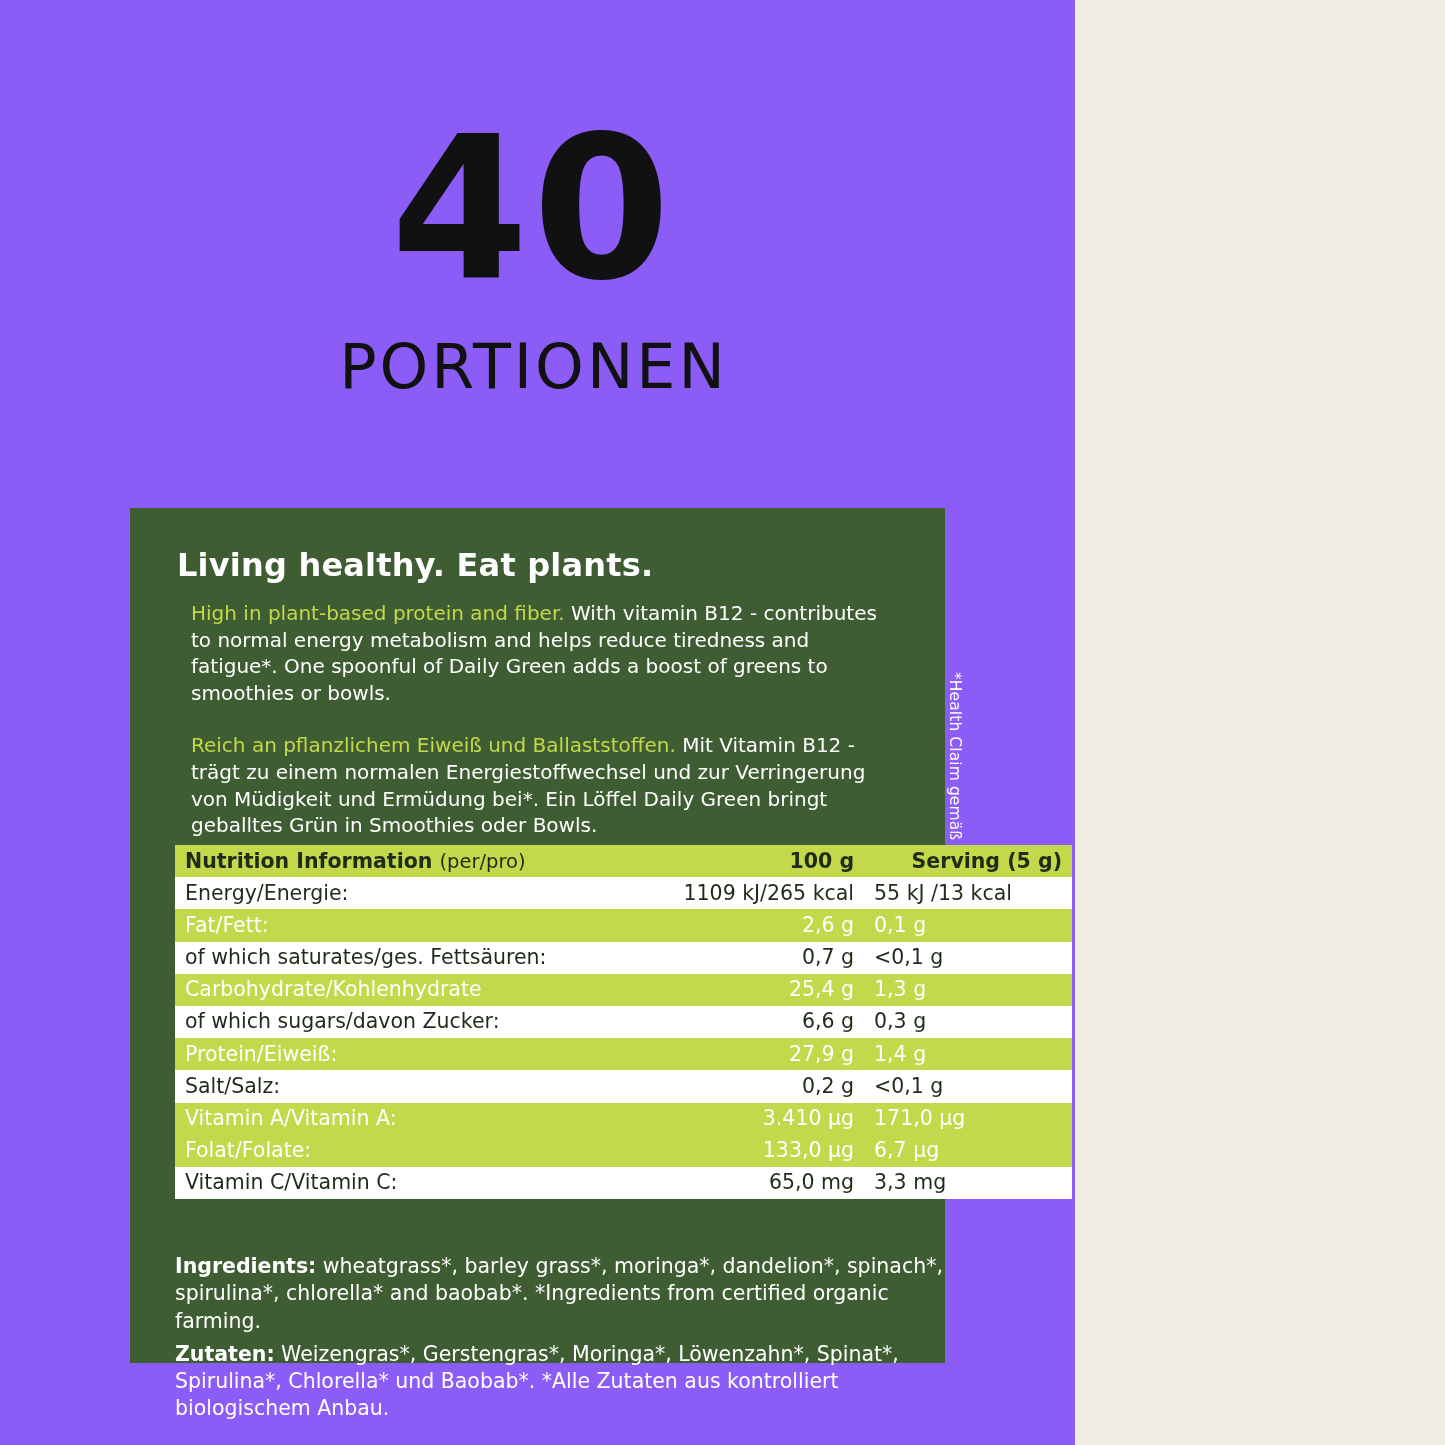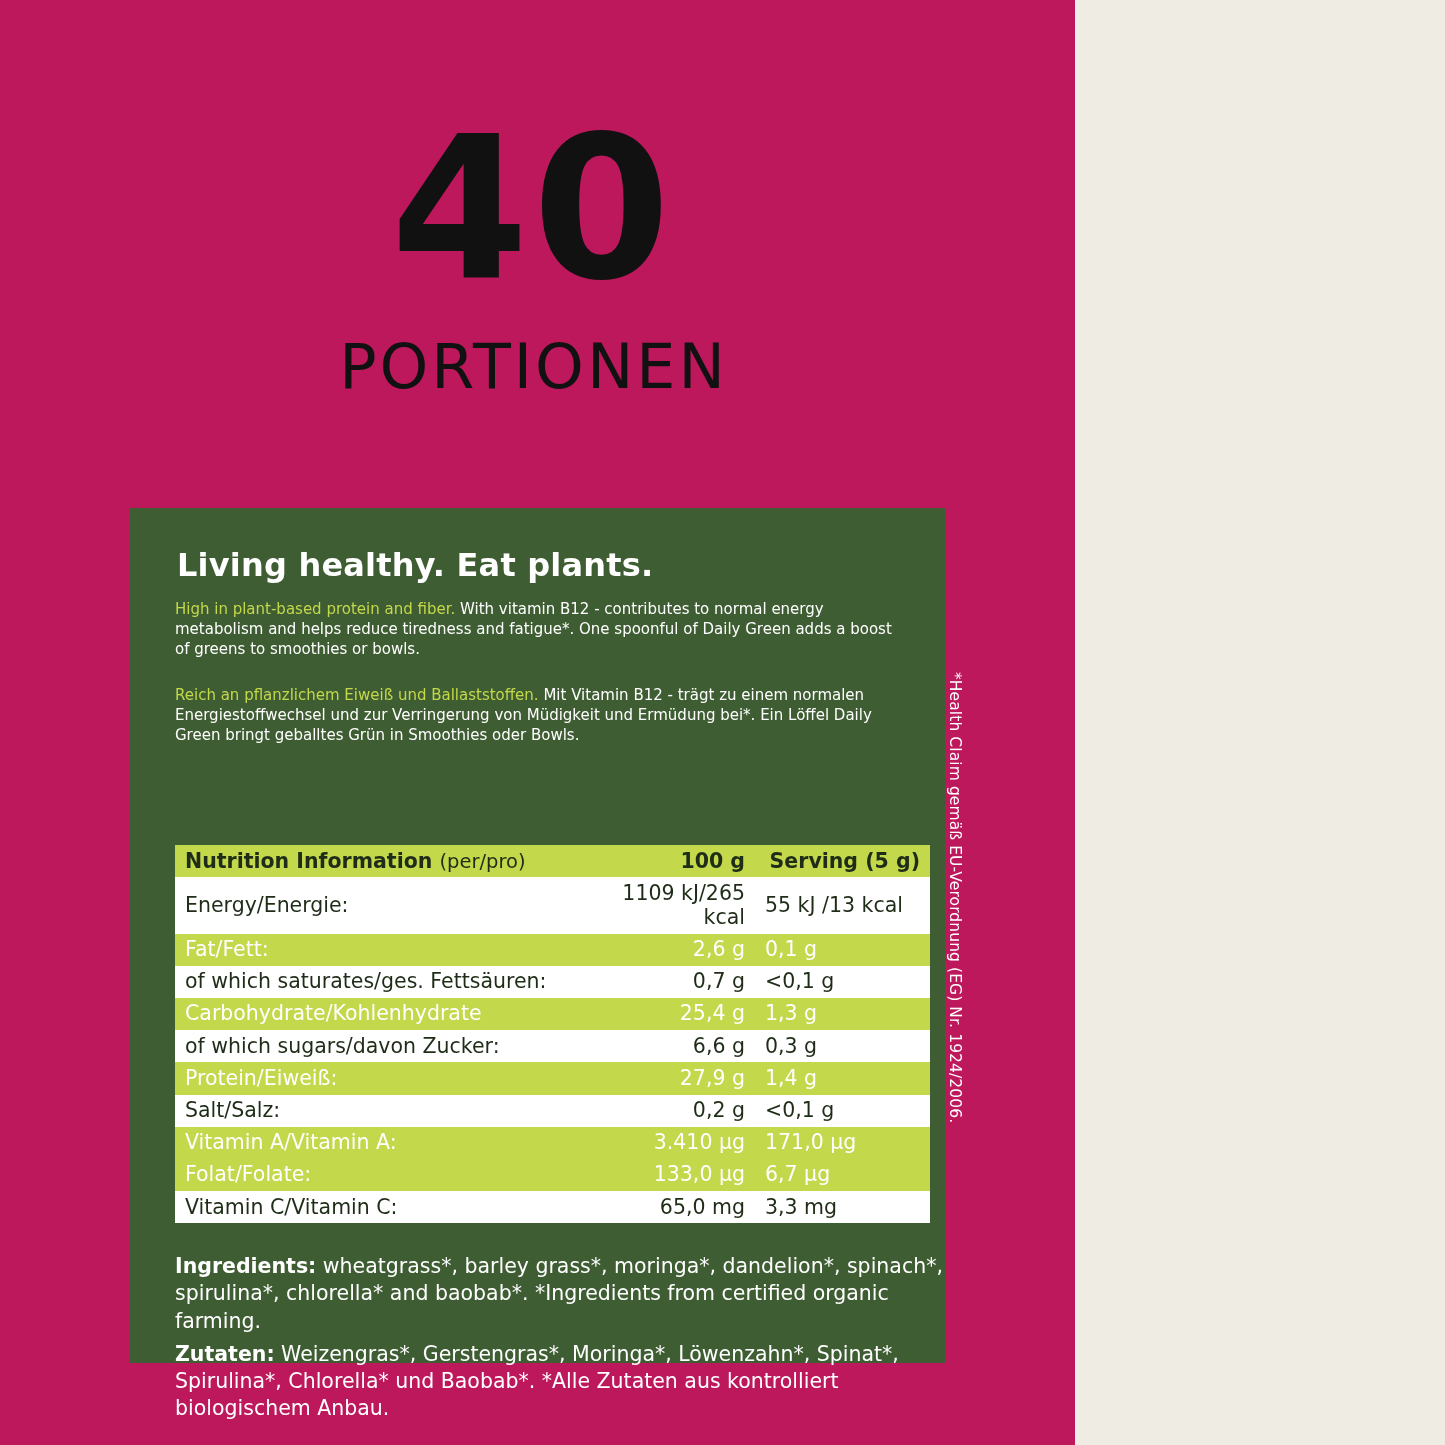"40" .left-col { background: #be185d -> #8b5cf6 }
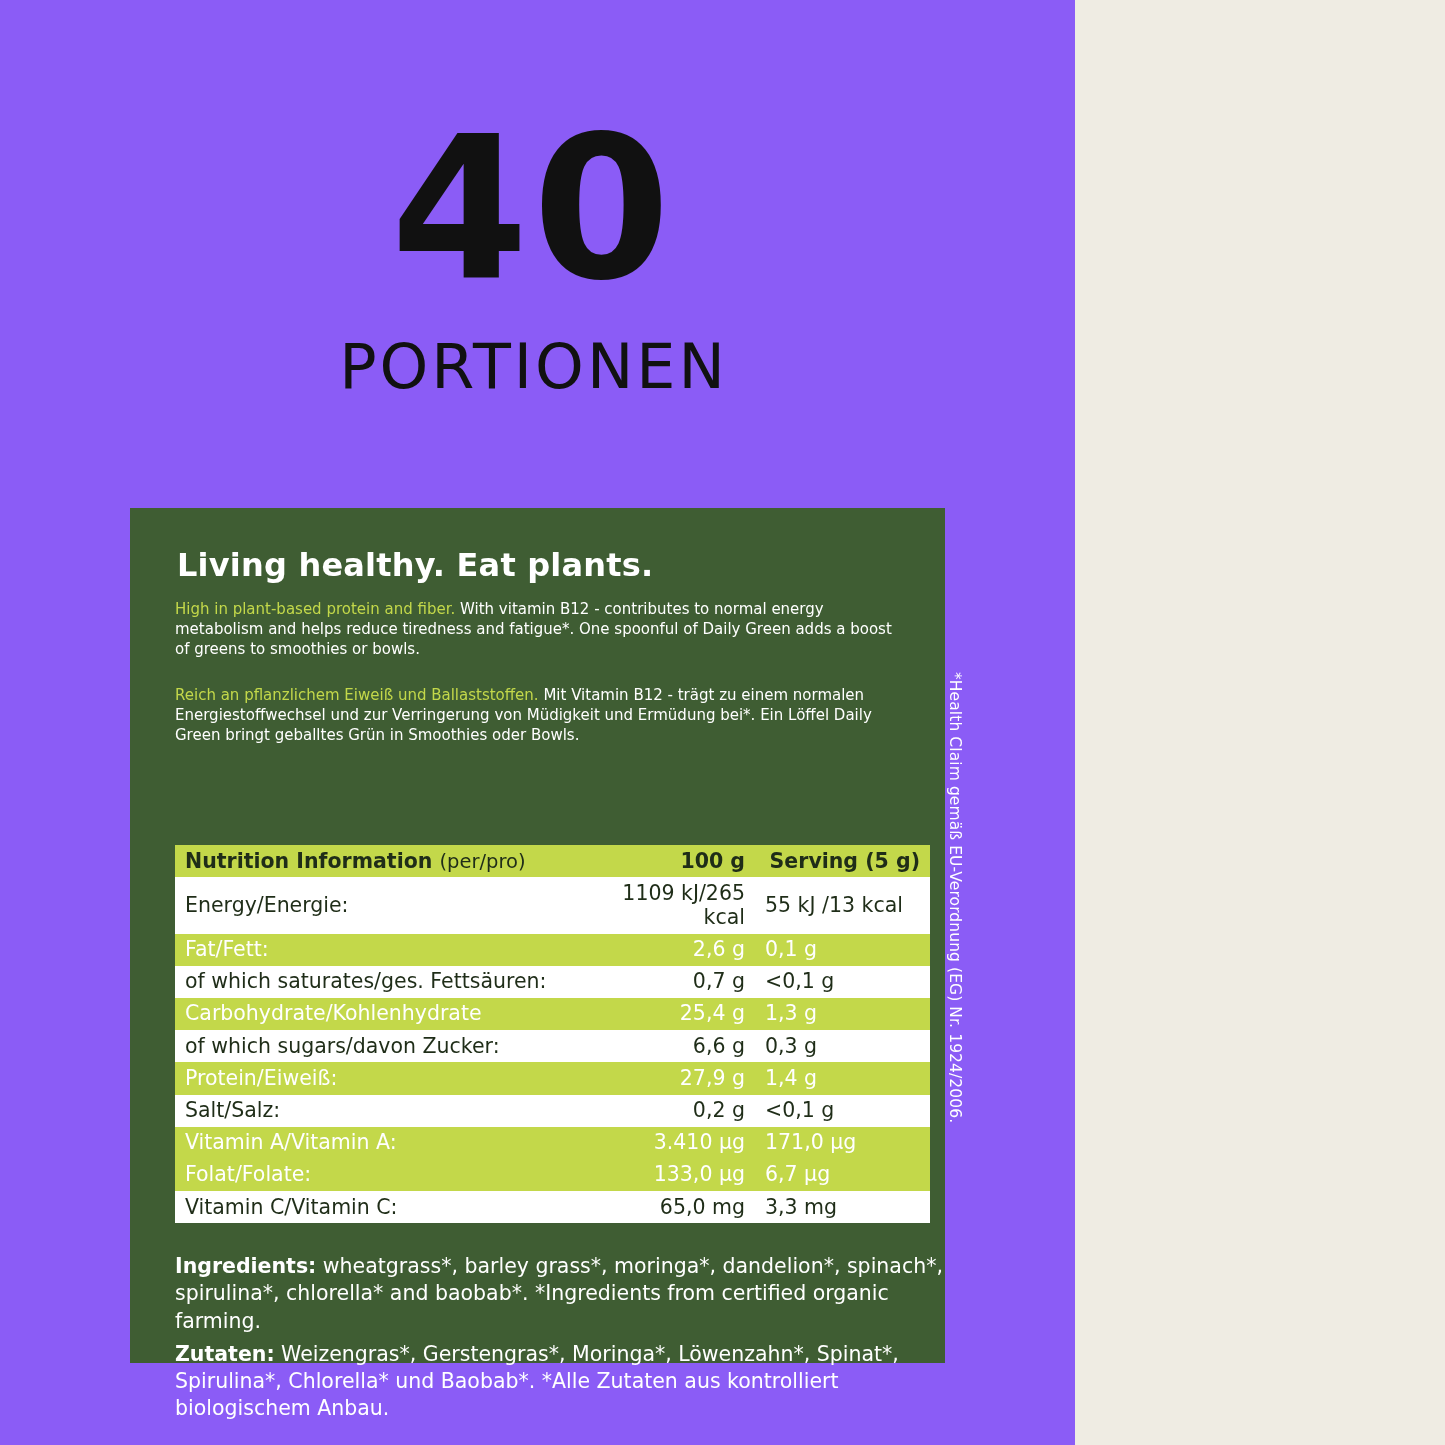"High in plant-based protein and" .claim-en, .claim-de { font-size: 15px -> 20px; margin: 0 -> 16px }
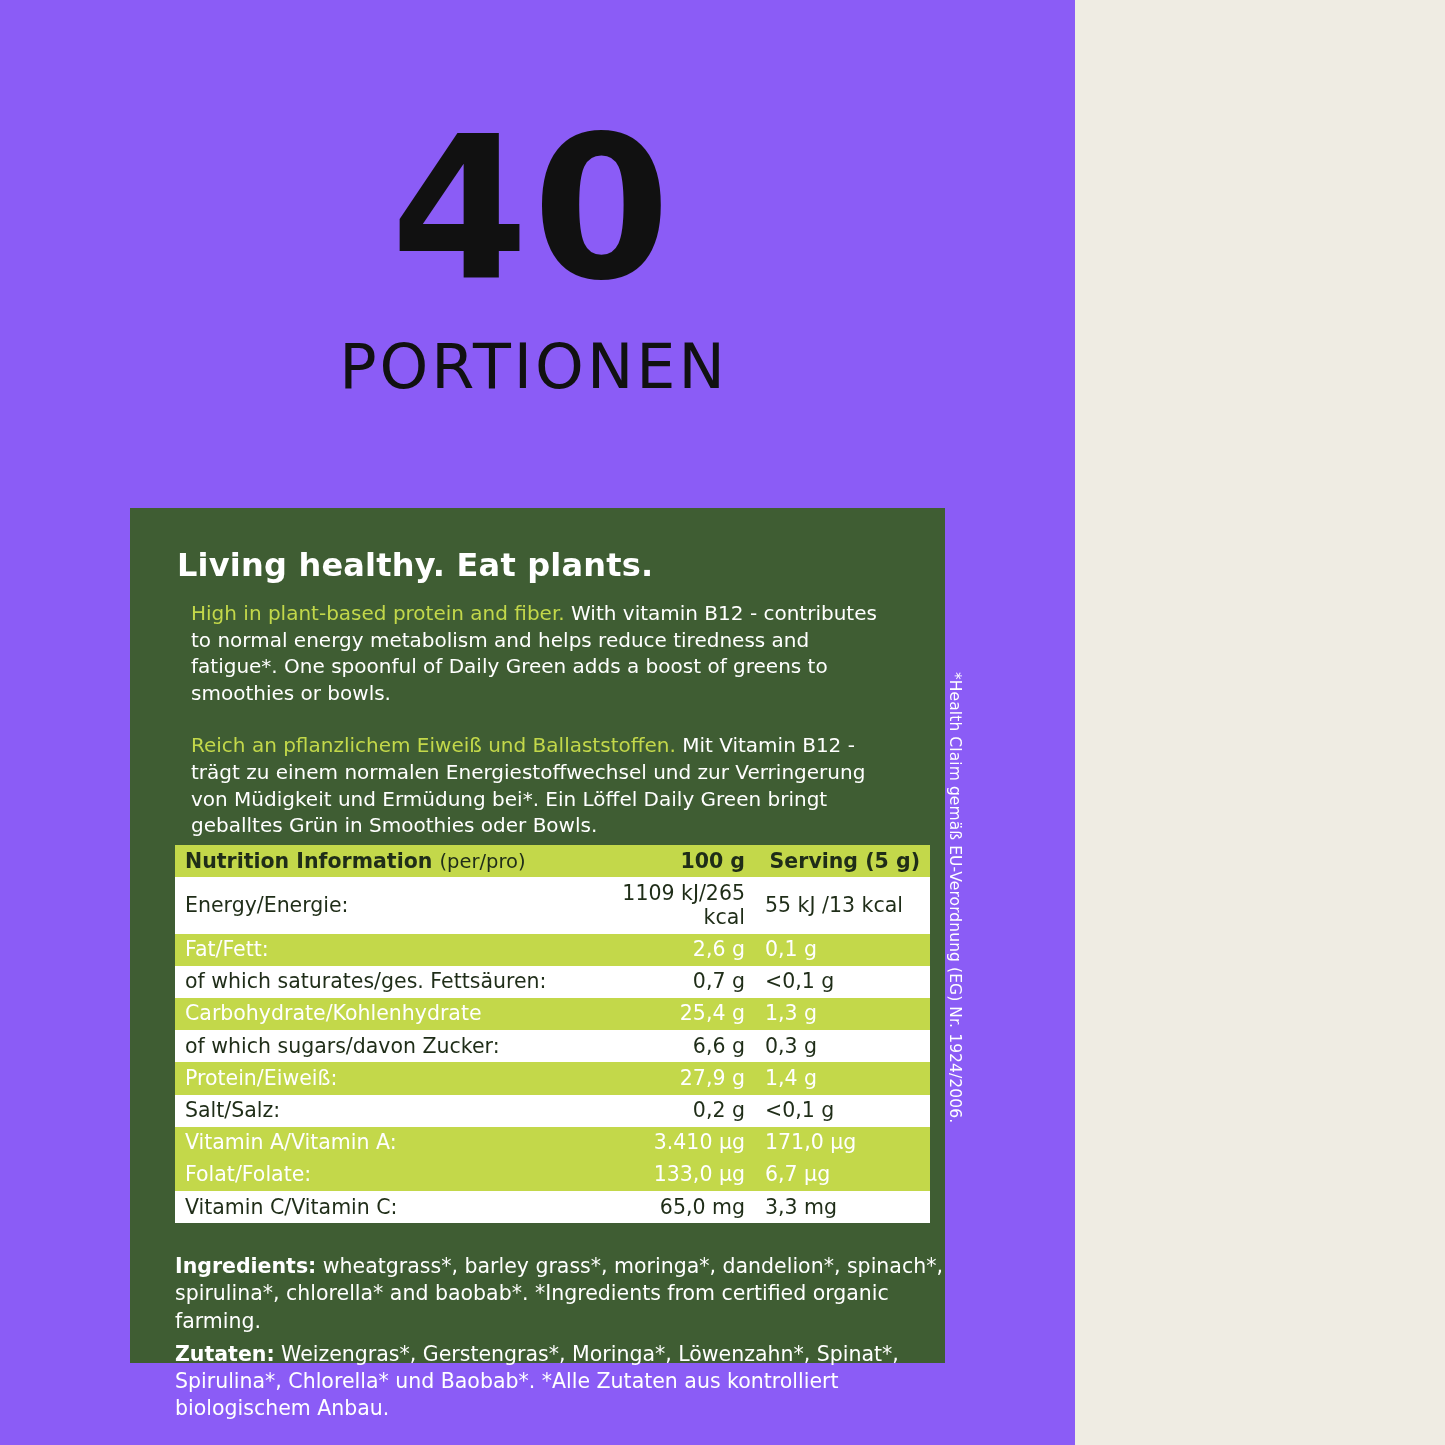"Nutrition Information (per/pro)" .nutri { width: 755px -> 897px }
